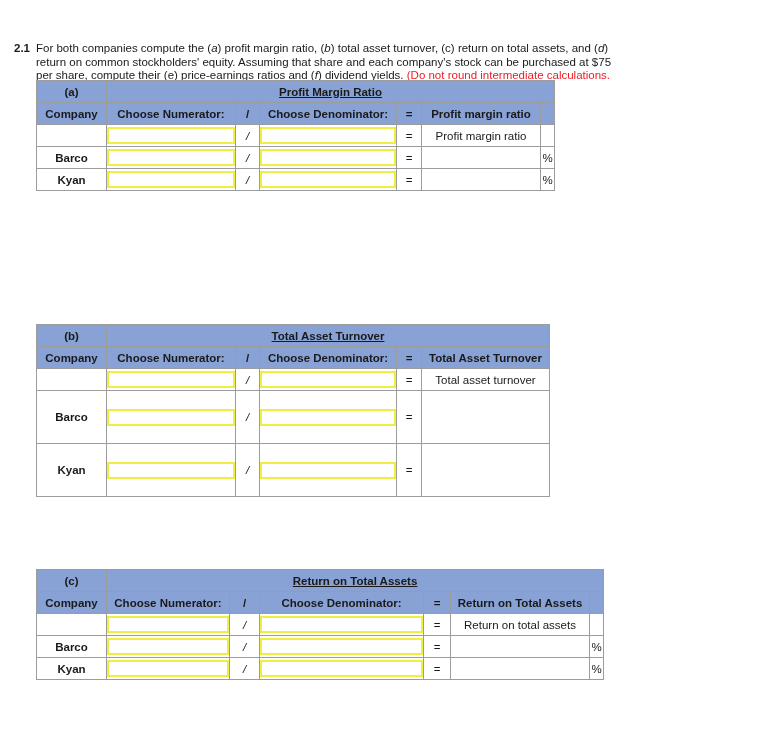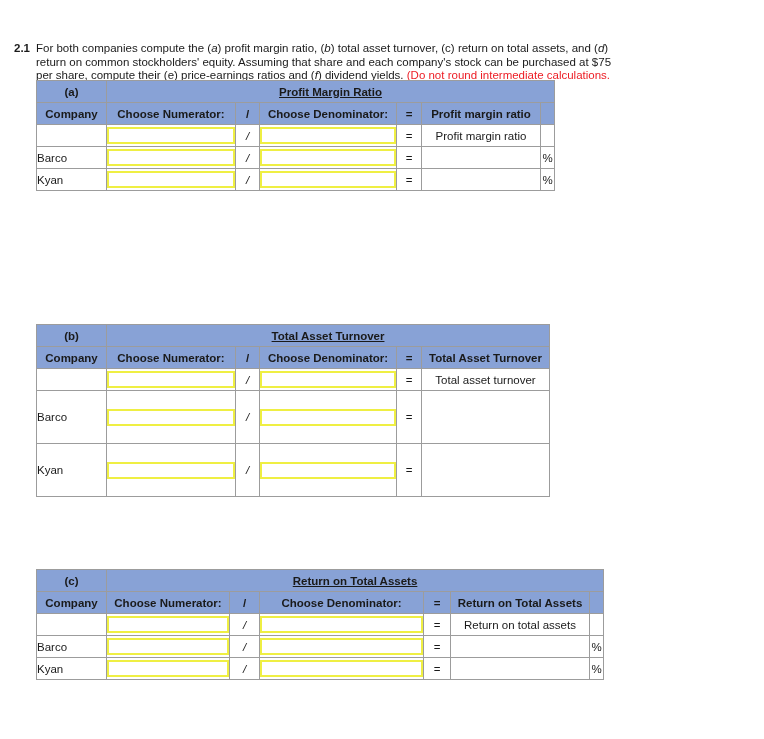"Barco" .label-cell { font-weight: normal -> bold; text-align: left -> center }
